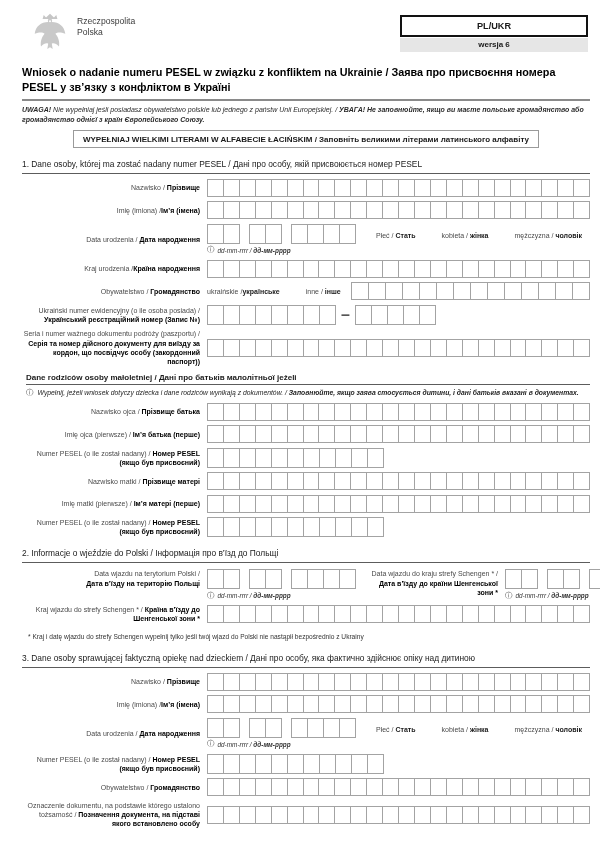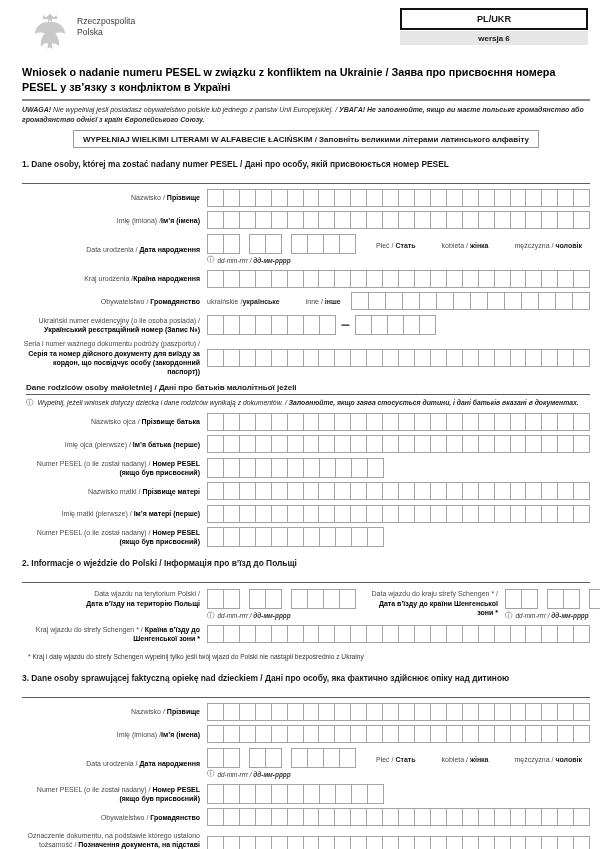"Rzeczpospolita" .hdr { align-items: flex-start -> center }
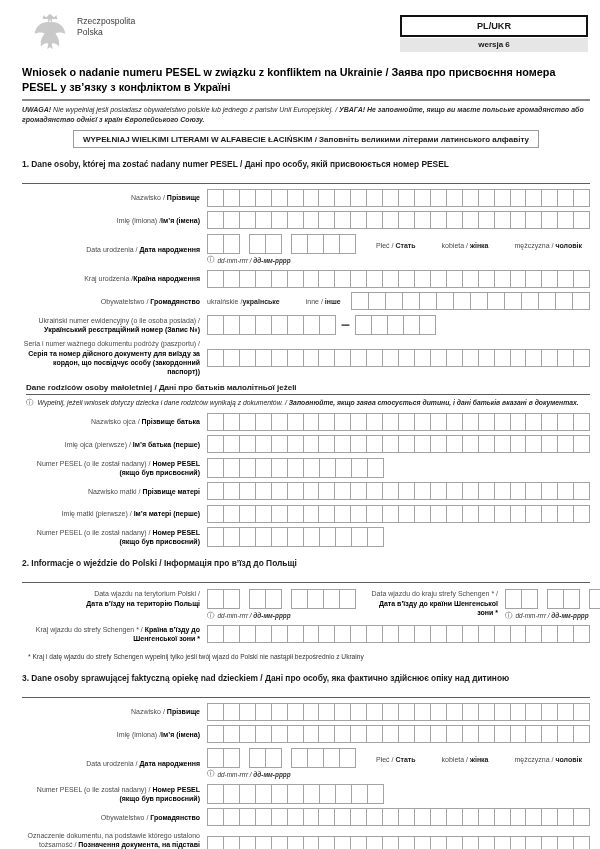"1. Dane osoby, której ma" .sec-title { font-weight: bold -> normal; padding-bottom: 14px -> 4px }
